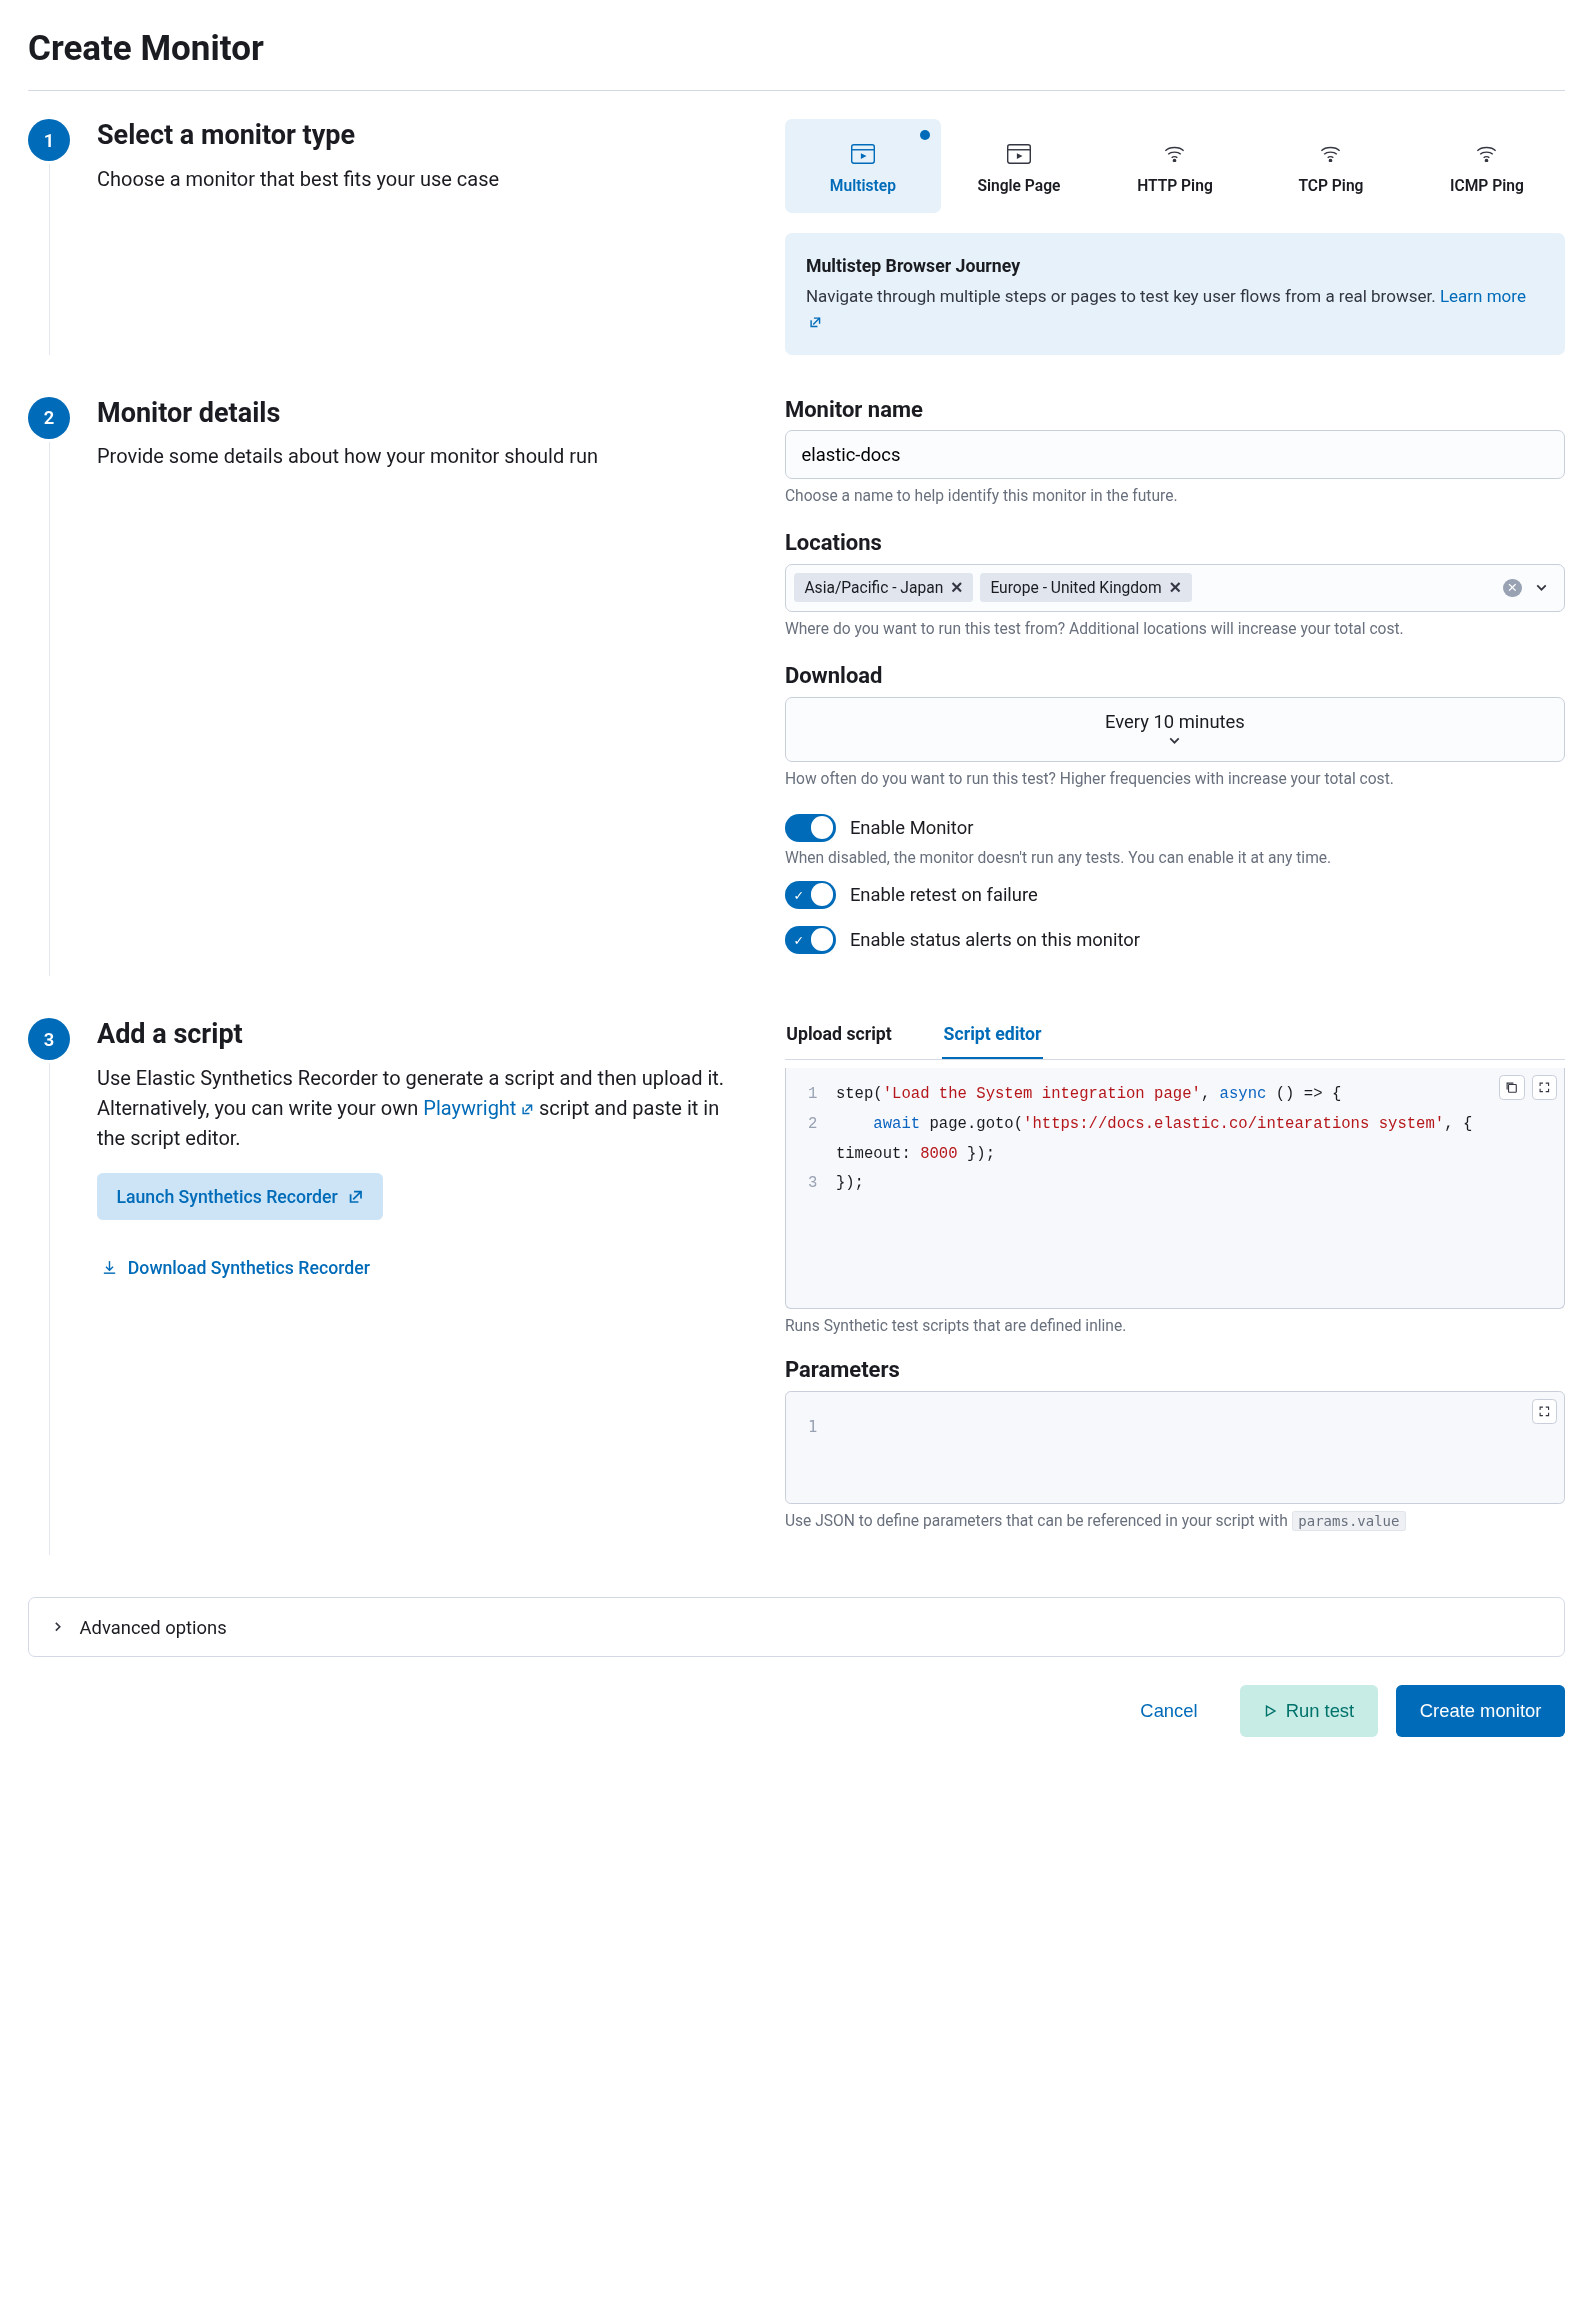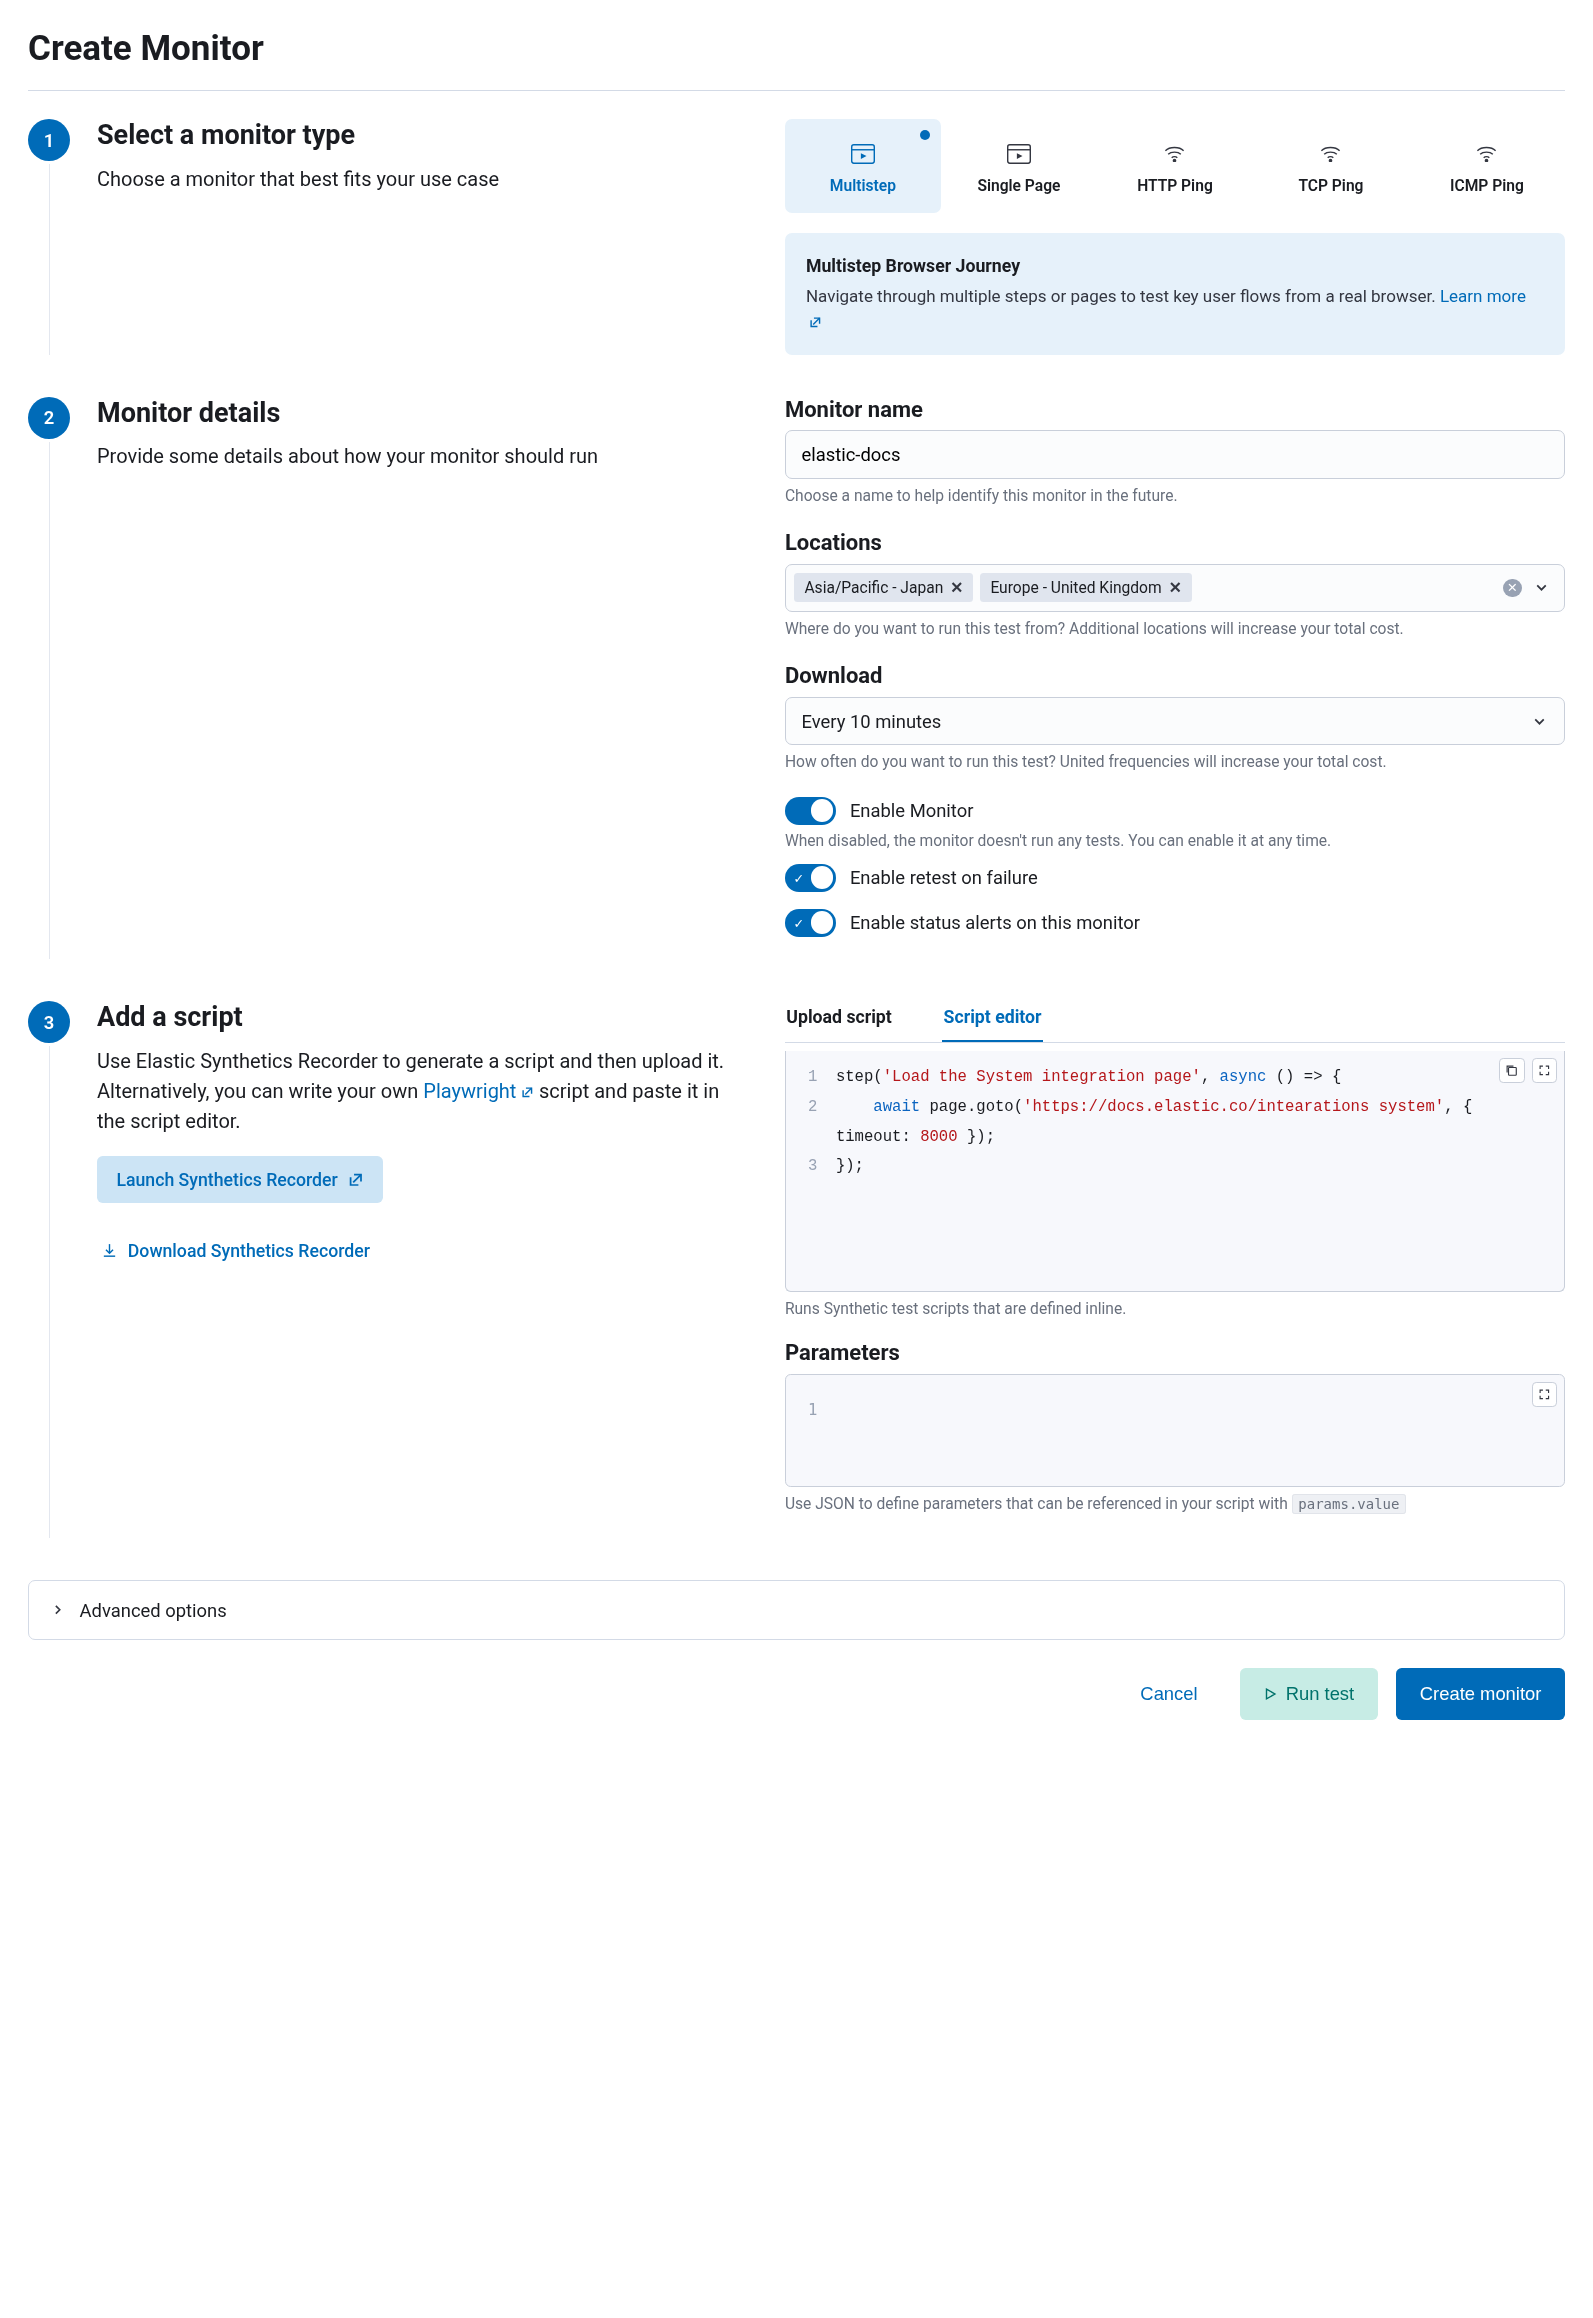"Every 10 minutes" .select-ctrl { flex-direction: none -> column }
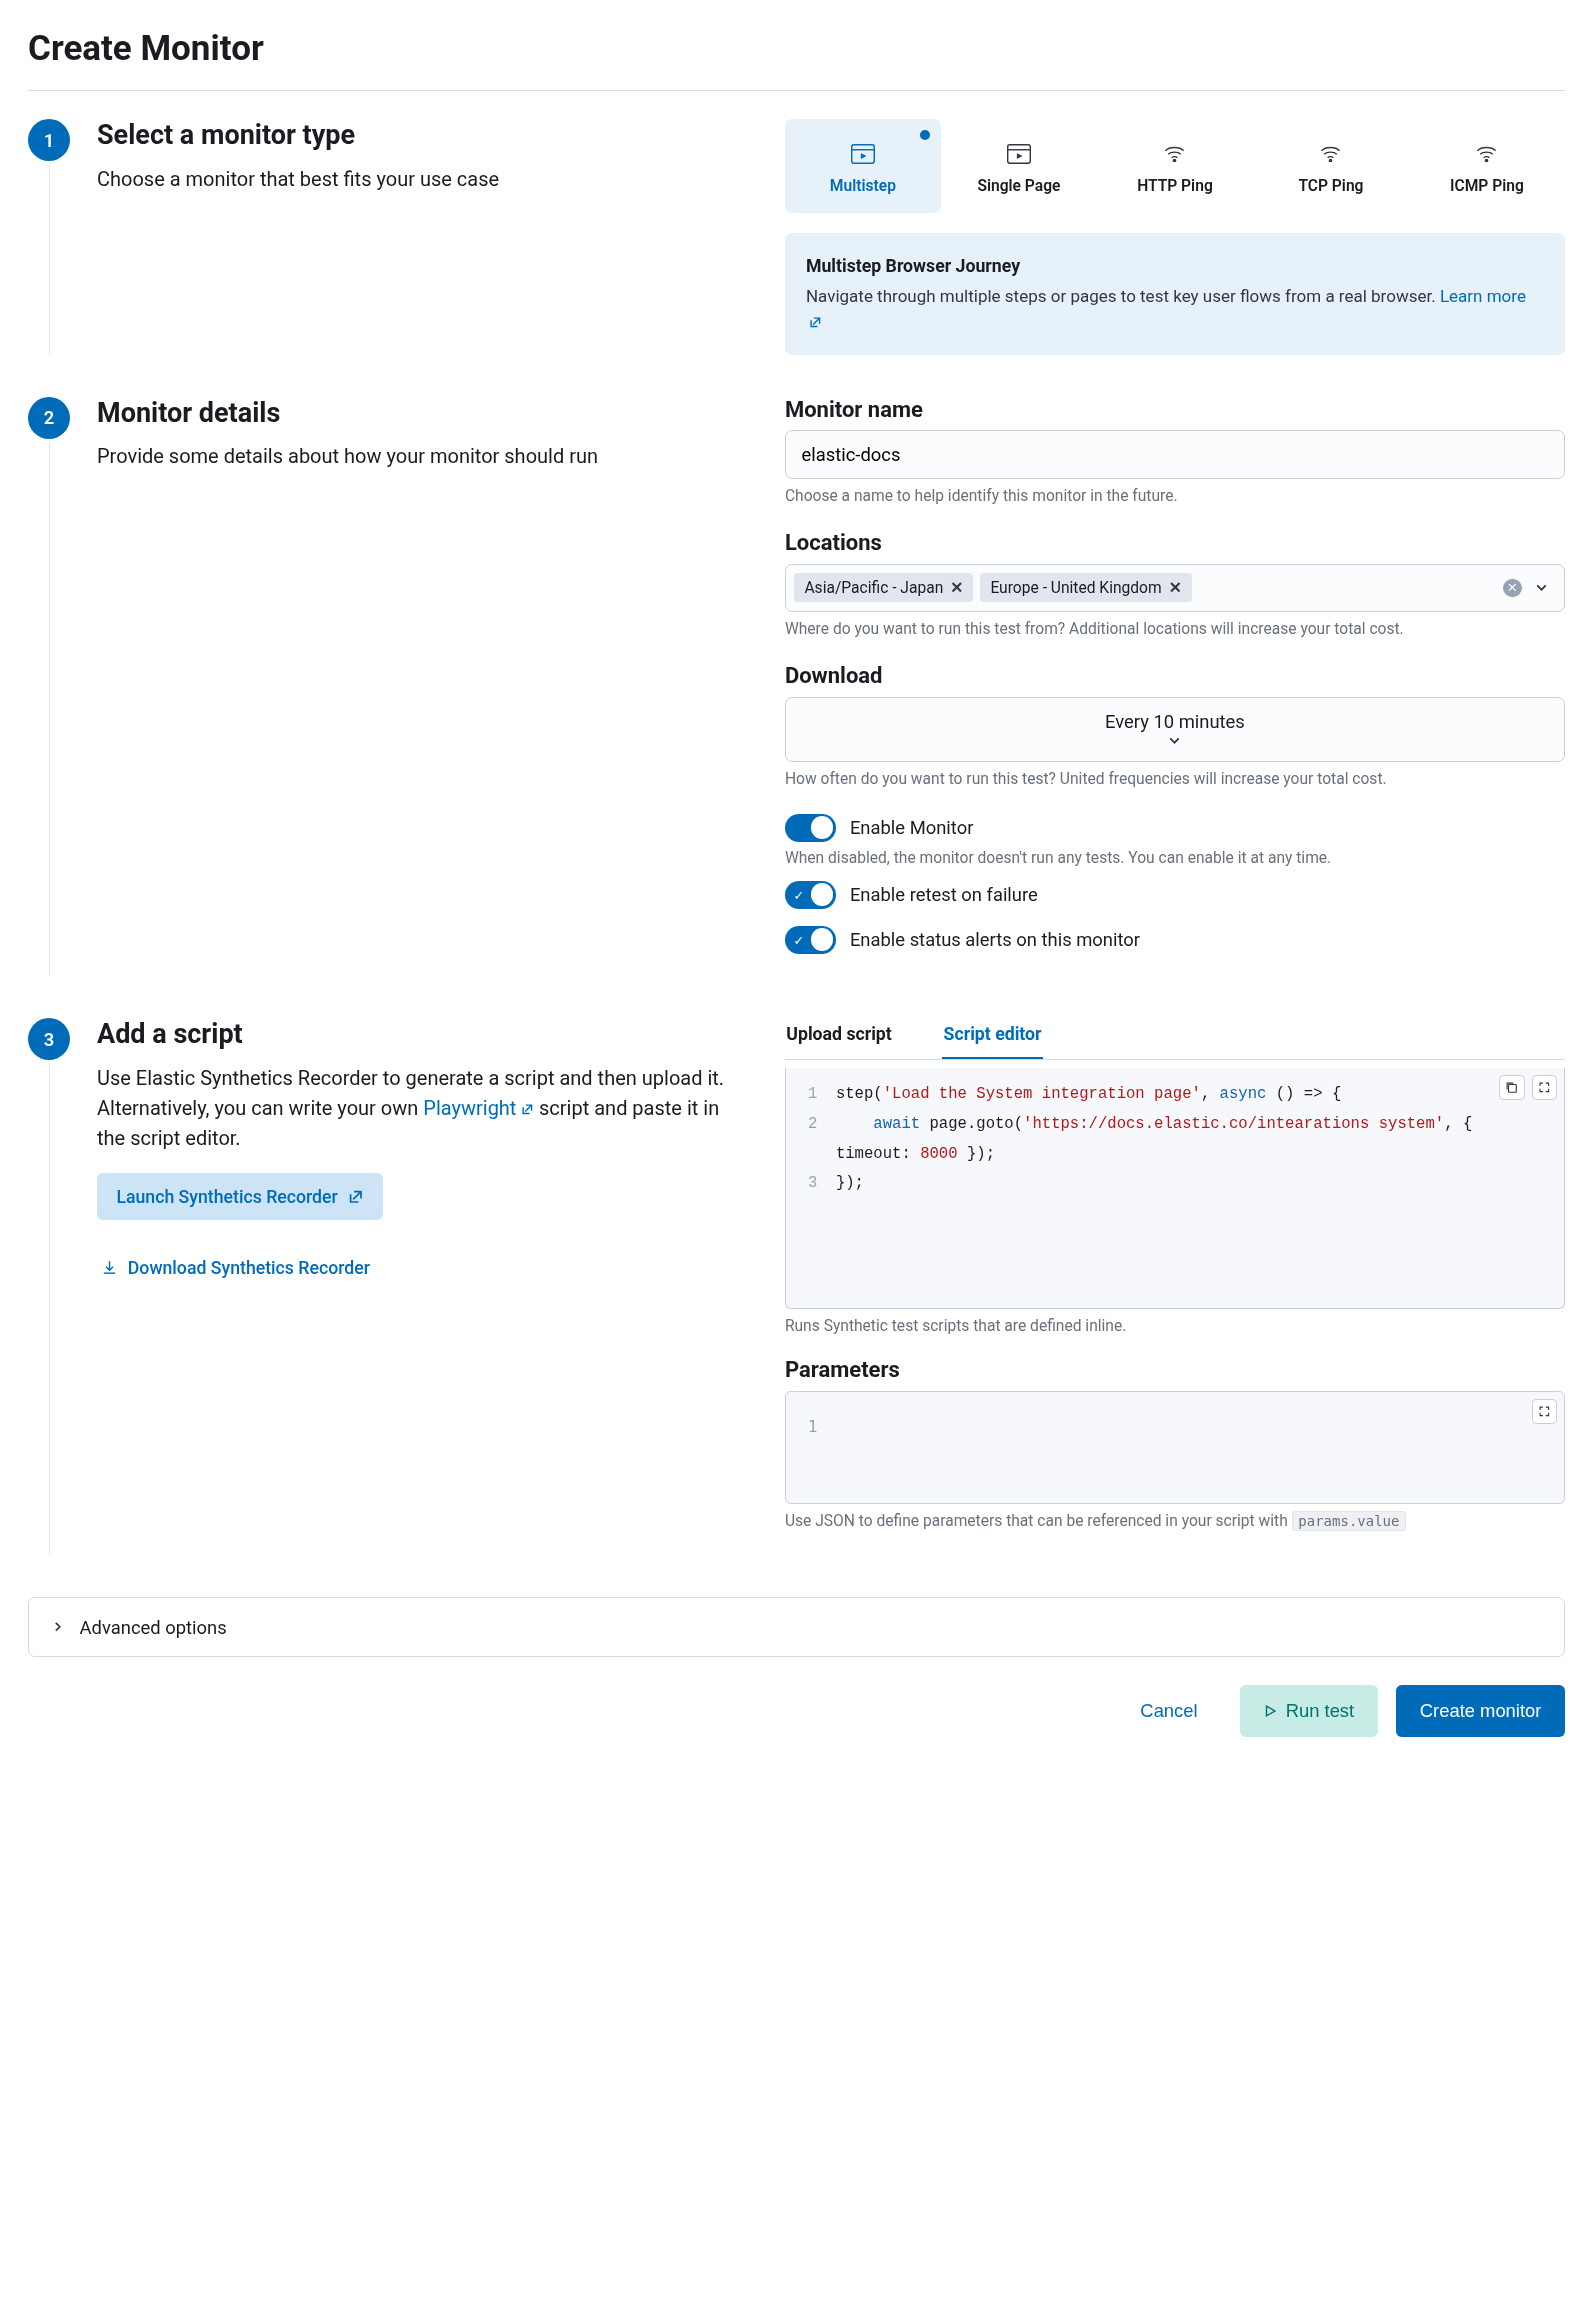"How often do you want" div.help { text: United frequencies will -> Higher frequencies with }
